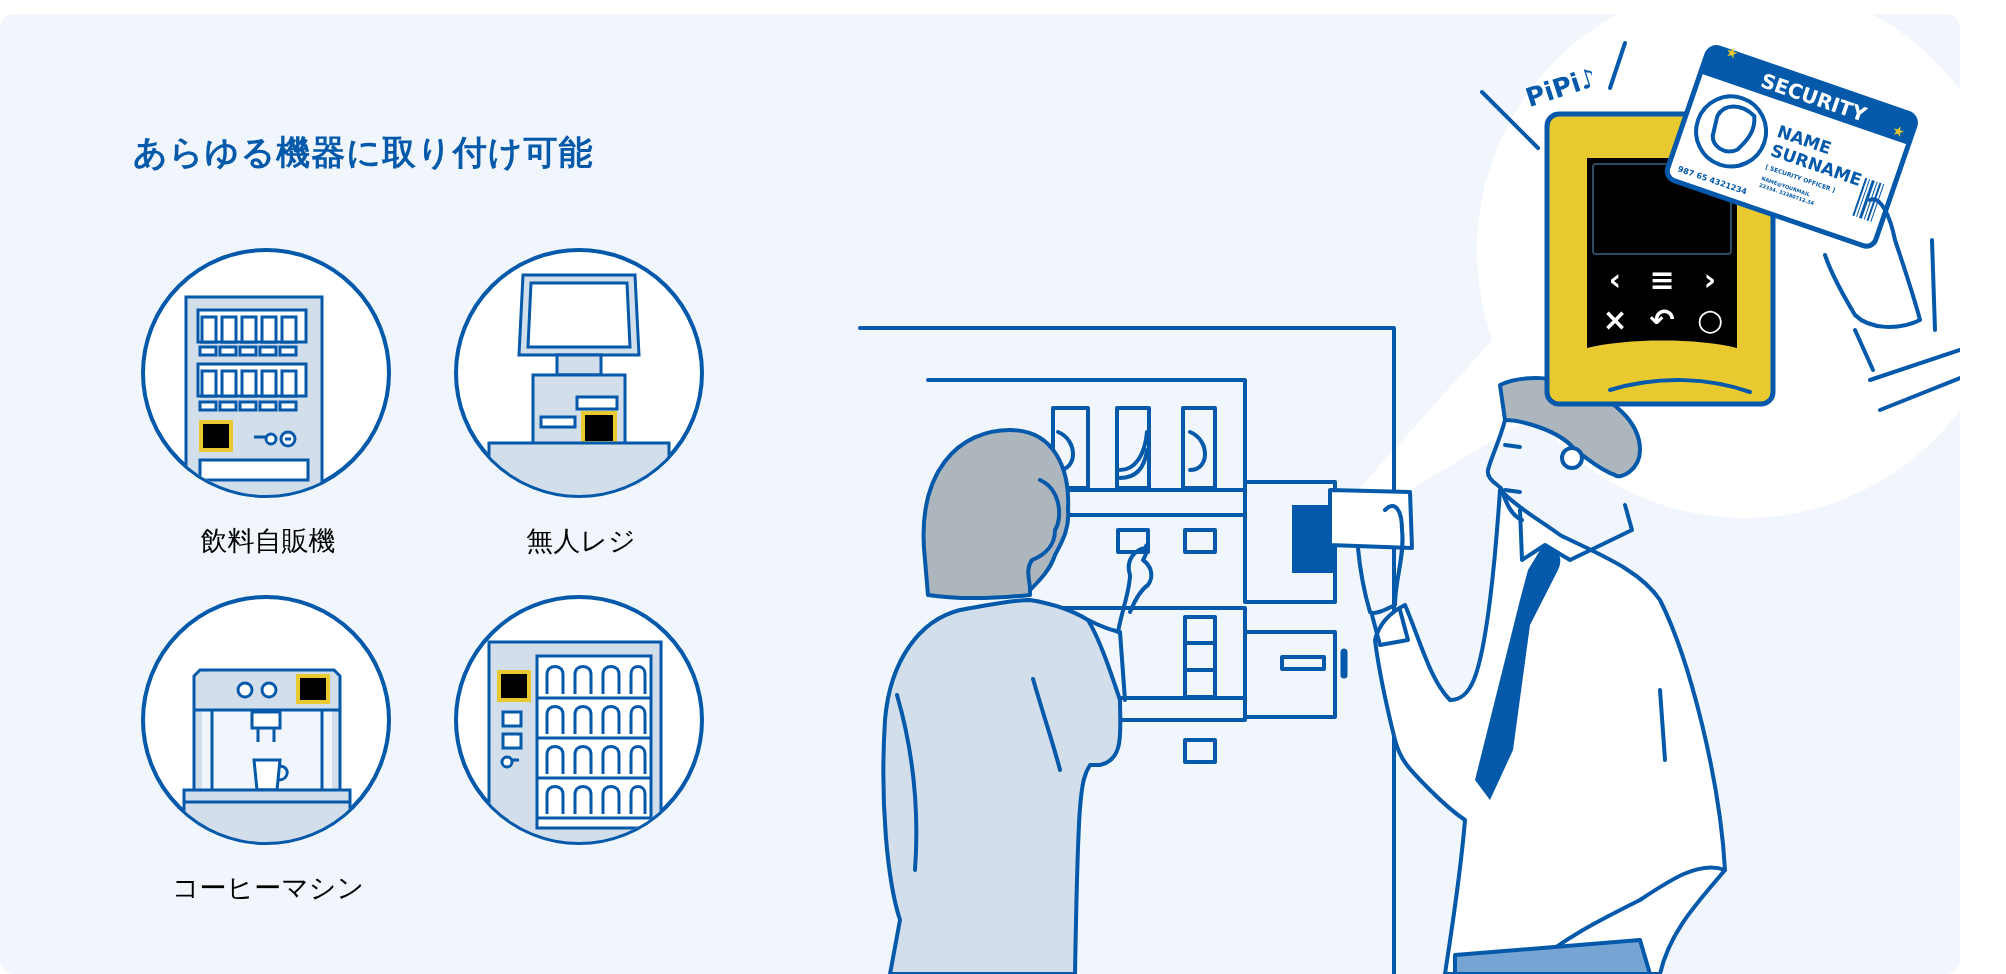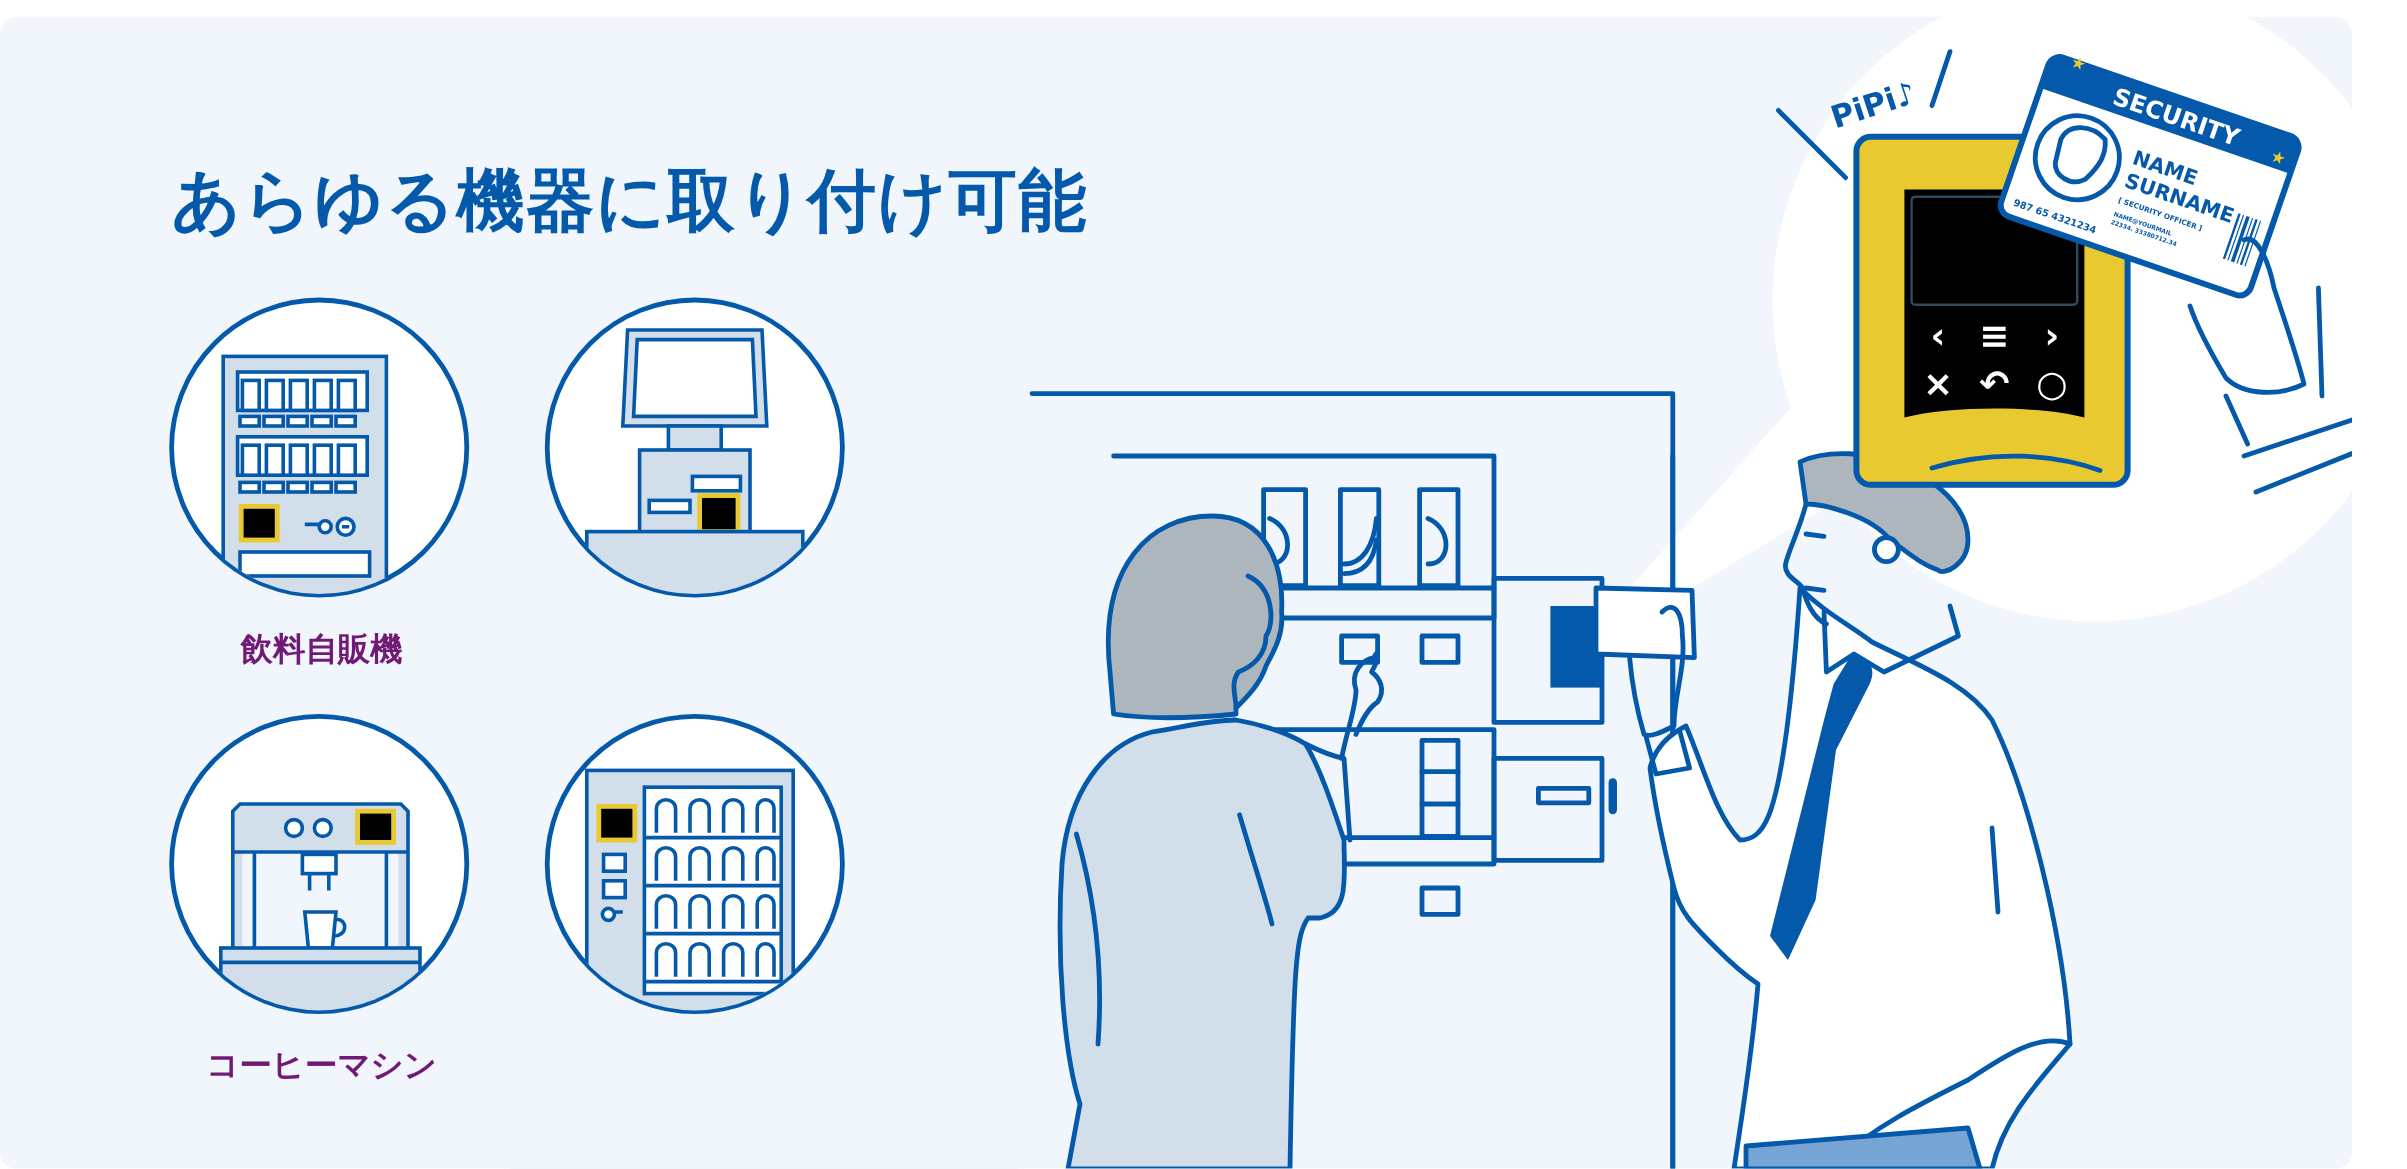"あらゆる機器に取り付け可能" .title { font-size: 57px -> 34px; left: 143px -> 133px }
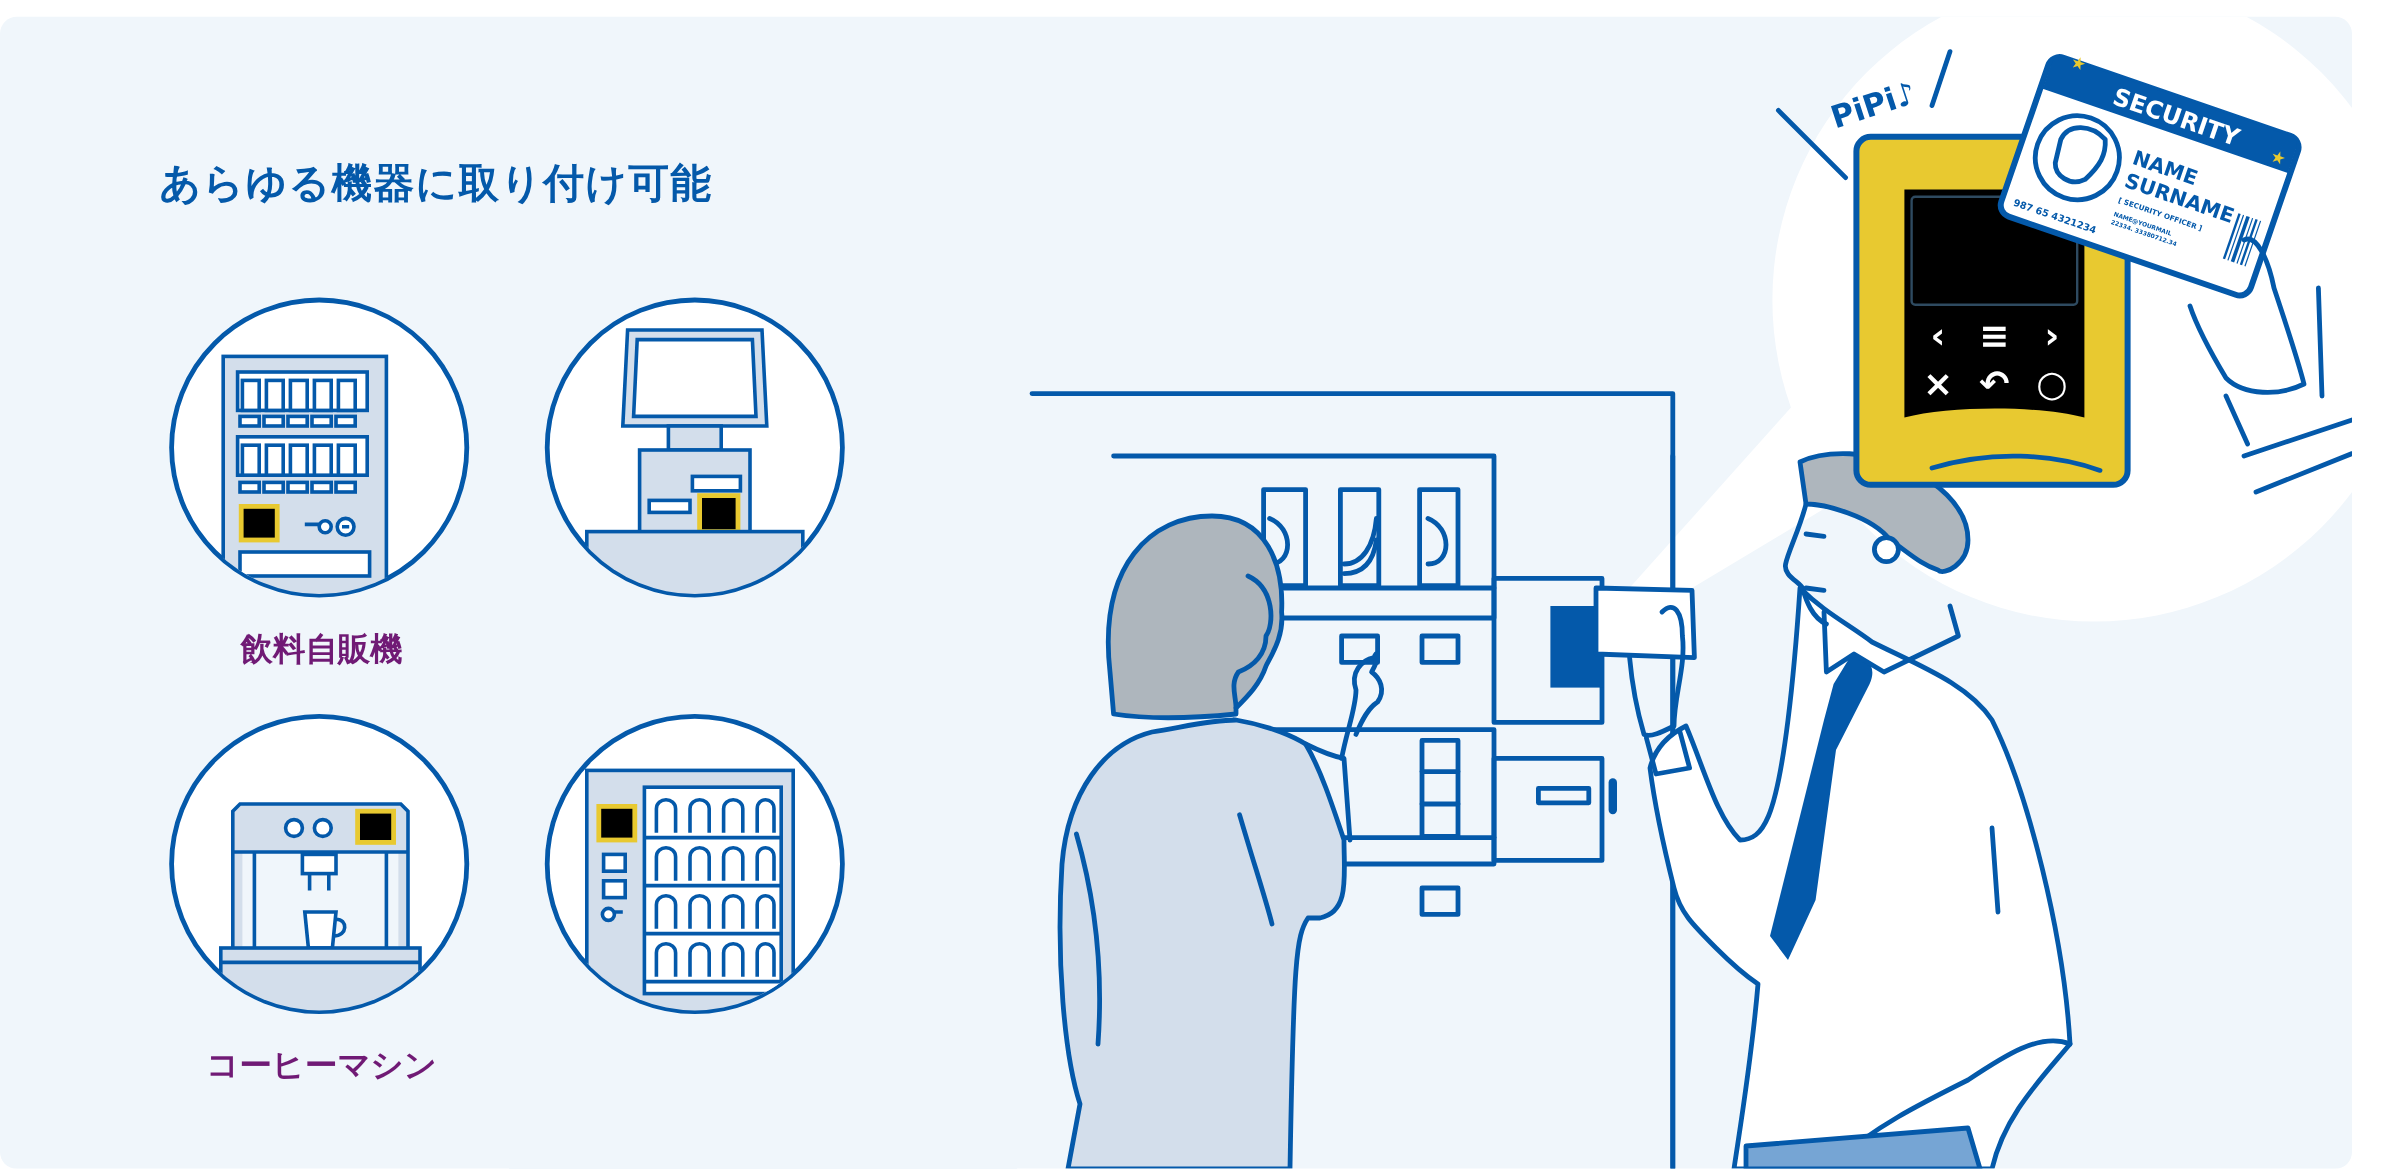"飲料自販機" .device .label { color: #701a75 -> #000000; font-weight: bold -> normal }
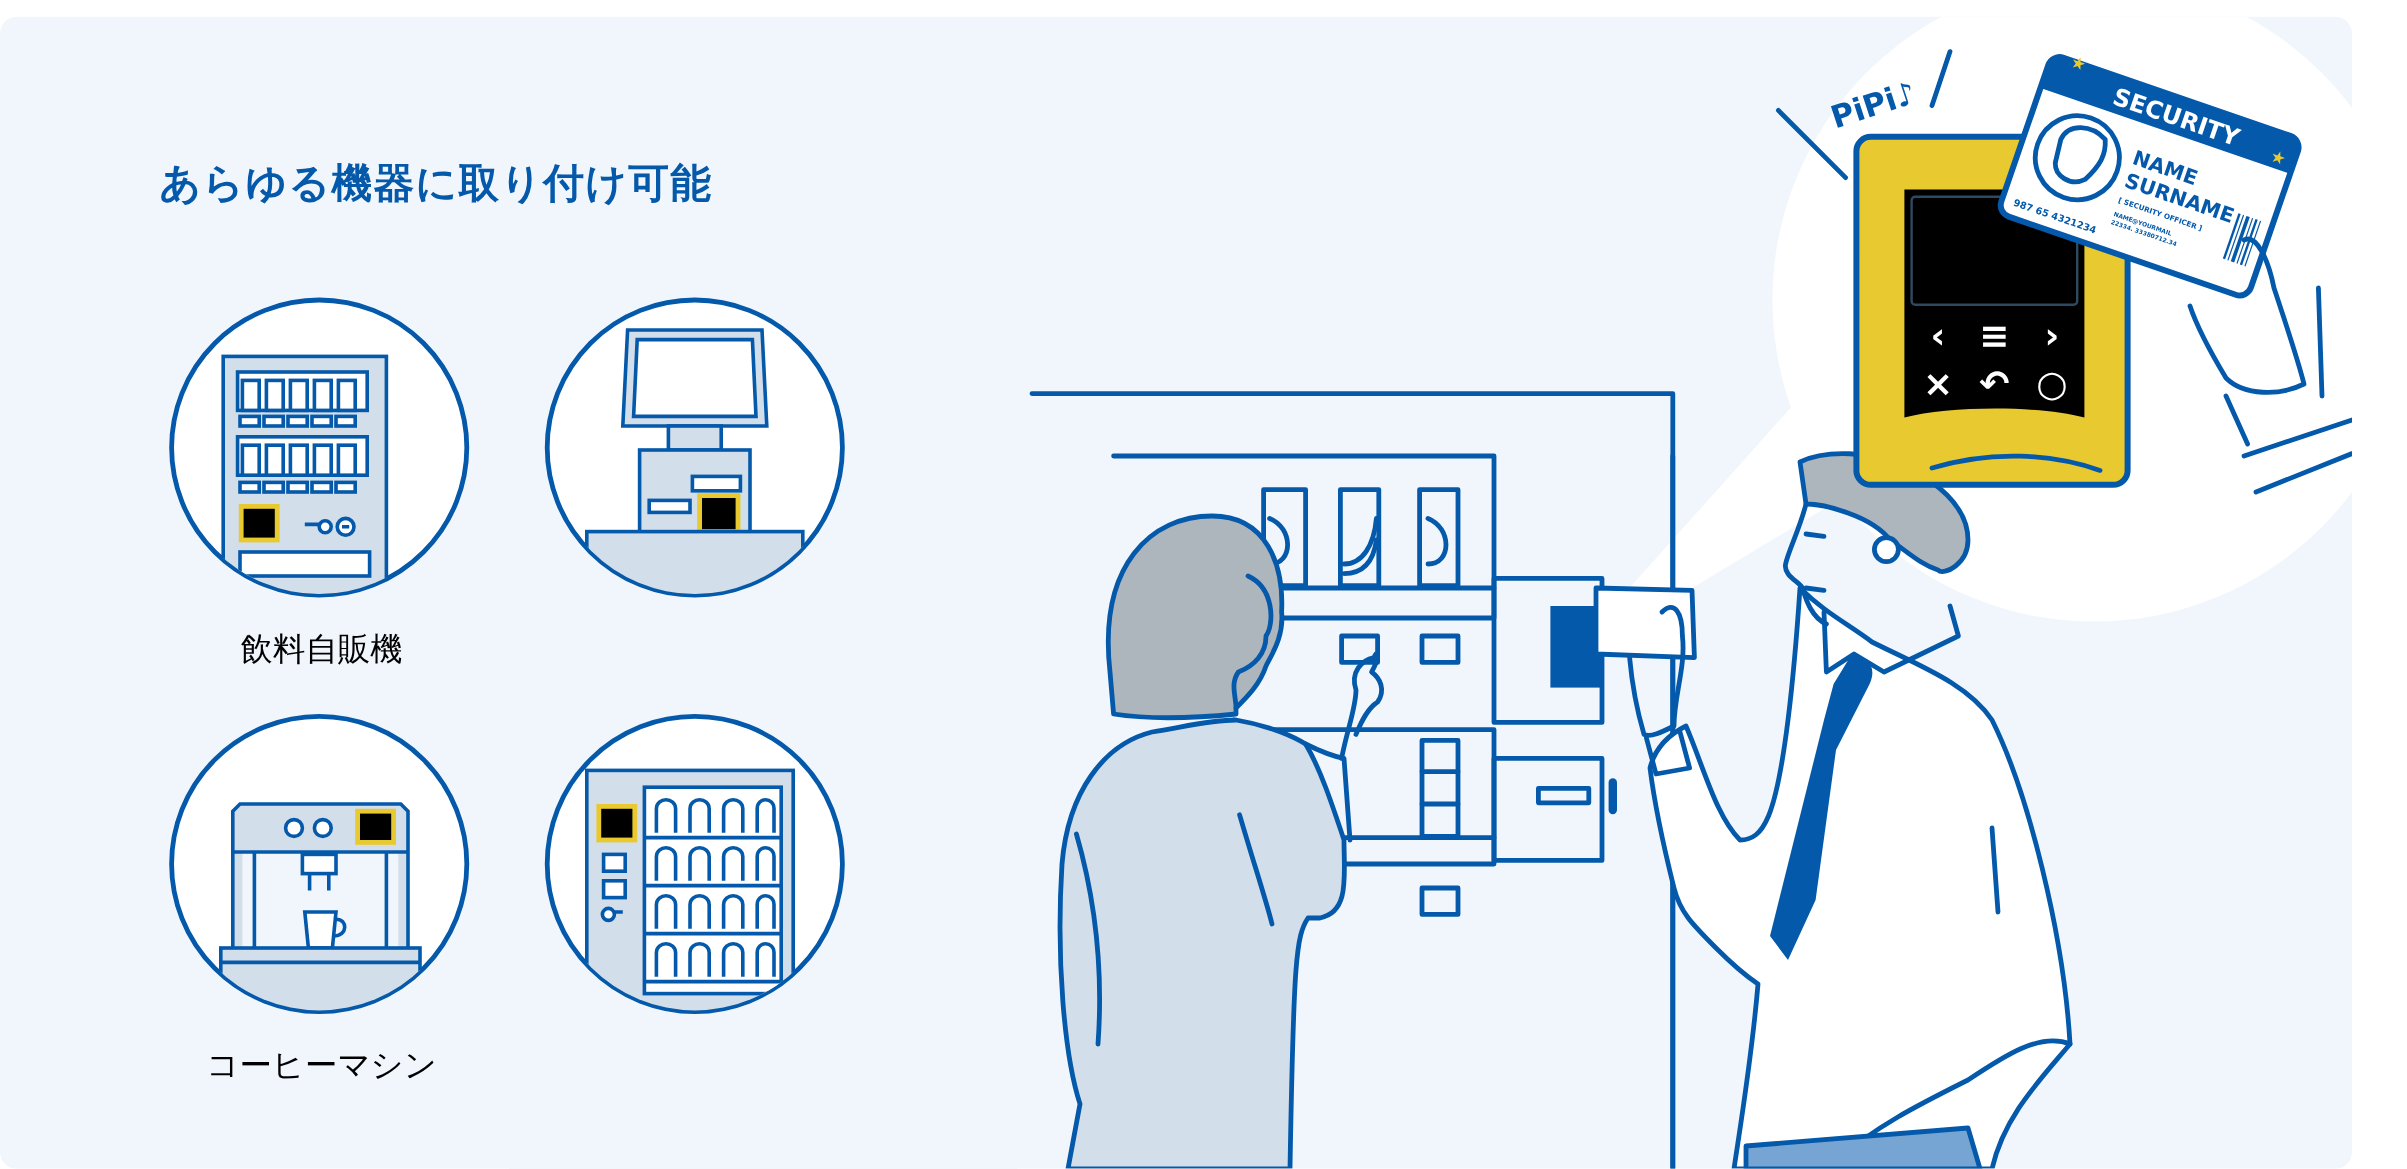"無人レジ" span.label { html: none -> <span>無人レジ</span> }
